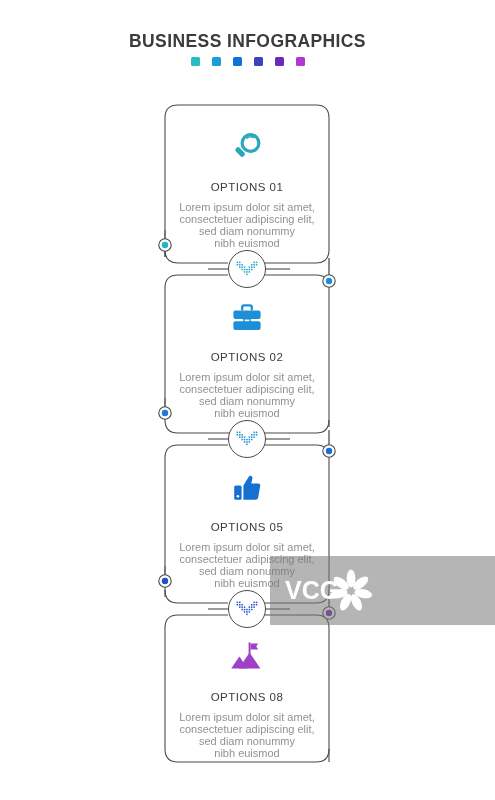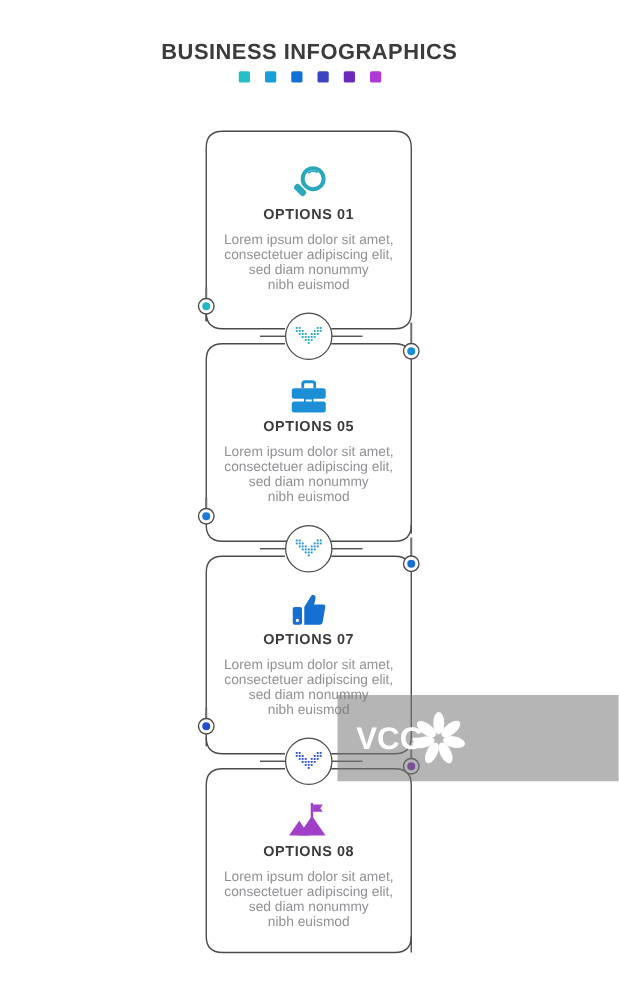"OPTIONS 01" .opt-title { font-weight: bold -> normal; margin-top: 2px -> 17px }
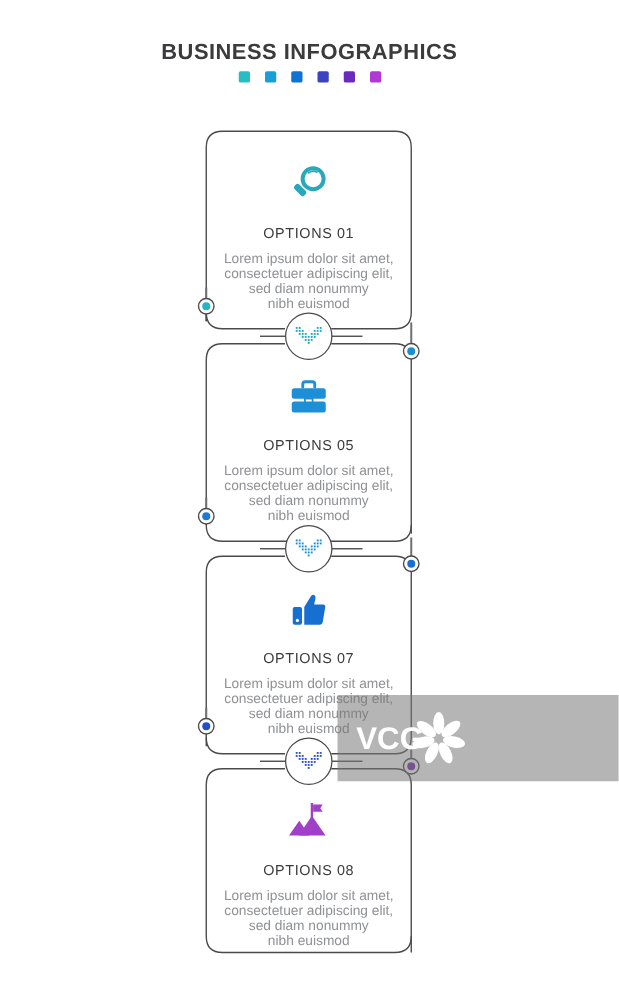"OPTIONS 05" div.opt-title { text: 05 -> 02 }
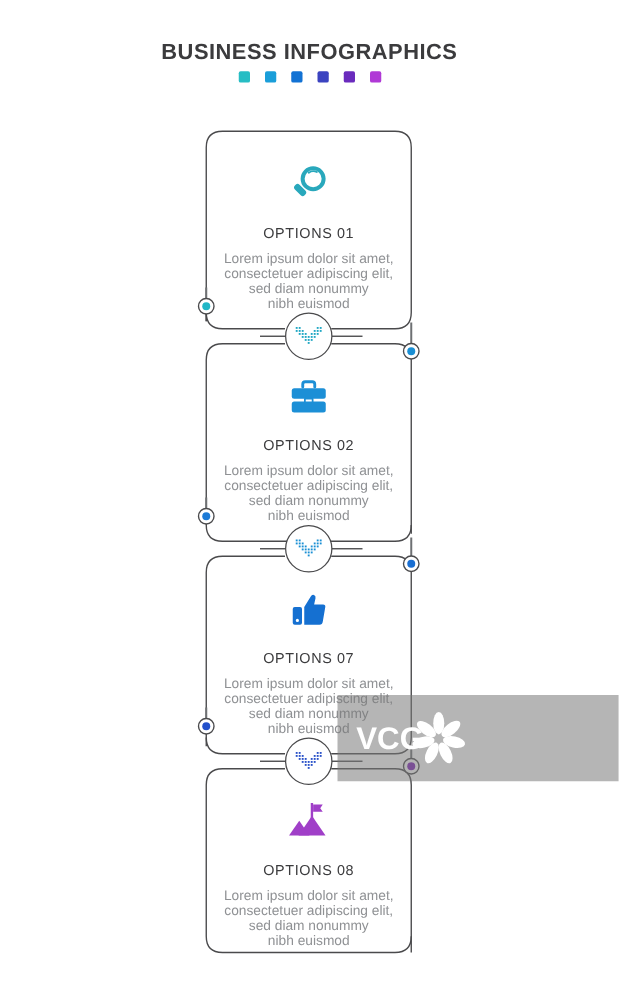"OPTIONS 07" div.opt-title { text: 07 -> 05 }
